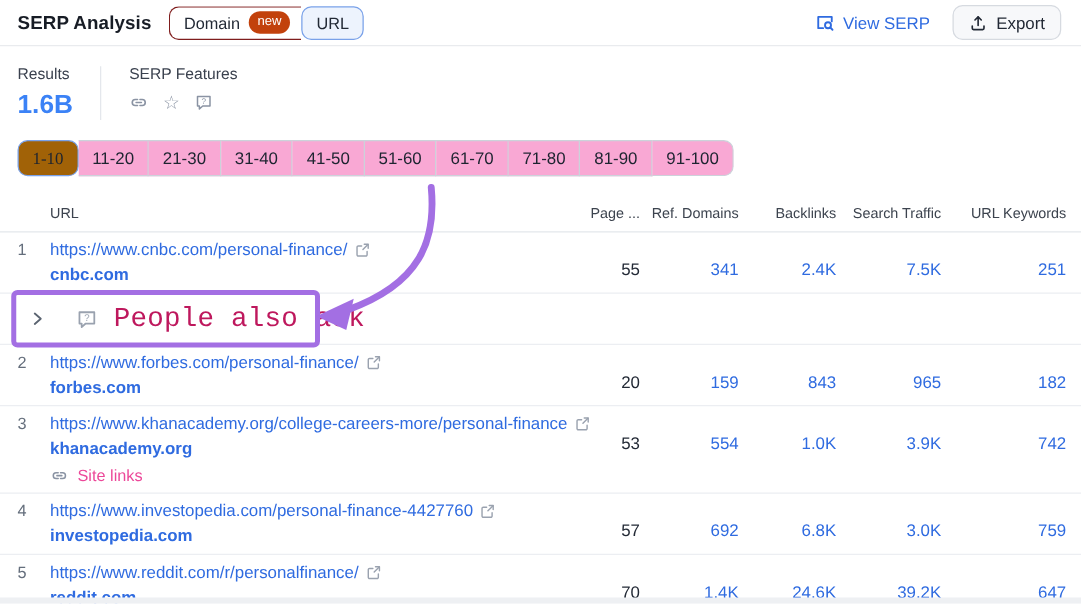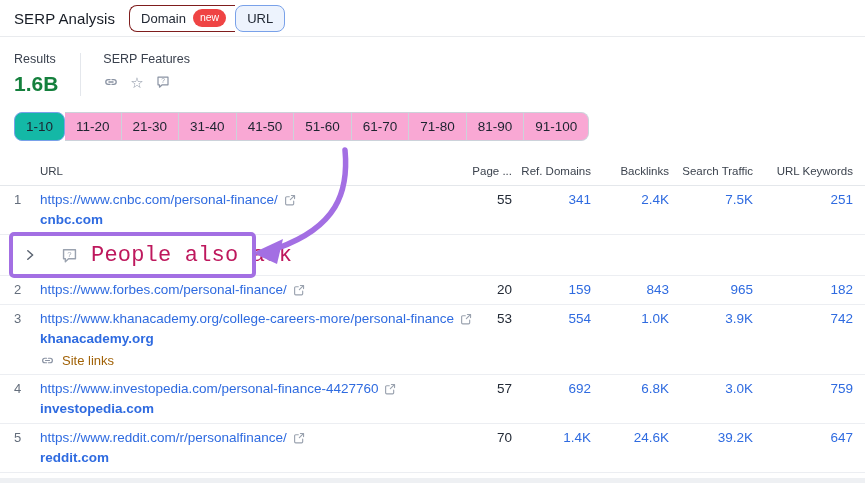"SERP Analysis" .title { font-weight: 400 -> 700 }
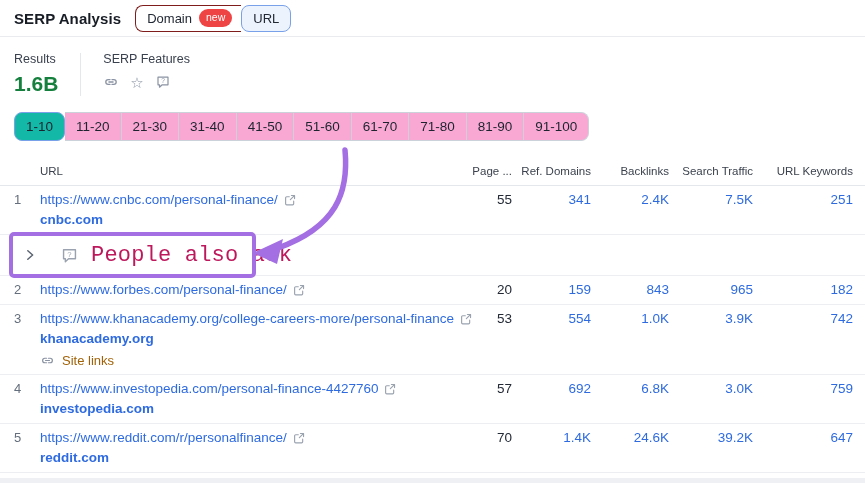"new" .badge { background: #ef4444 -> #c2410c }
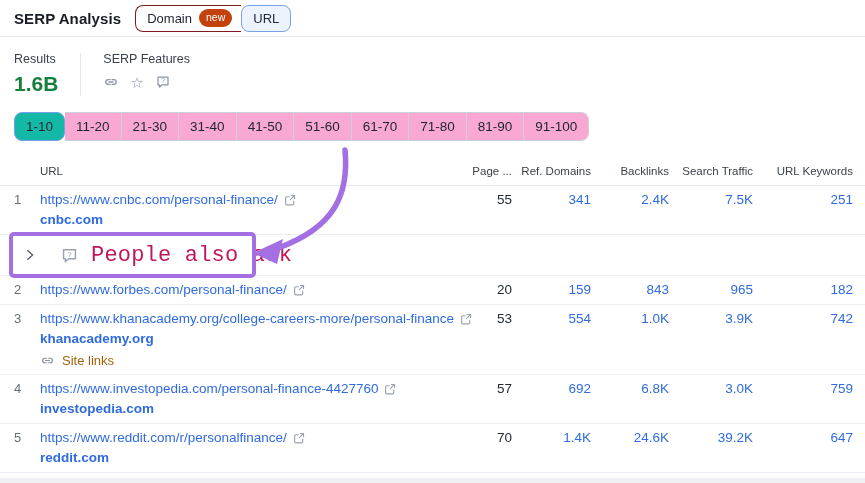"View SERP" div.actions { html: none -> <div> <a> <svg> <path></path> <circle></circle> <path></path> </svg> <span>View SERP</span> </a> <button> <svg> <path></path> <path></path> <path></path> </svg> <span>Export</span> </button> </div> }
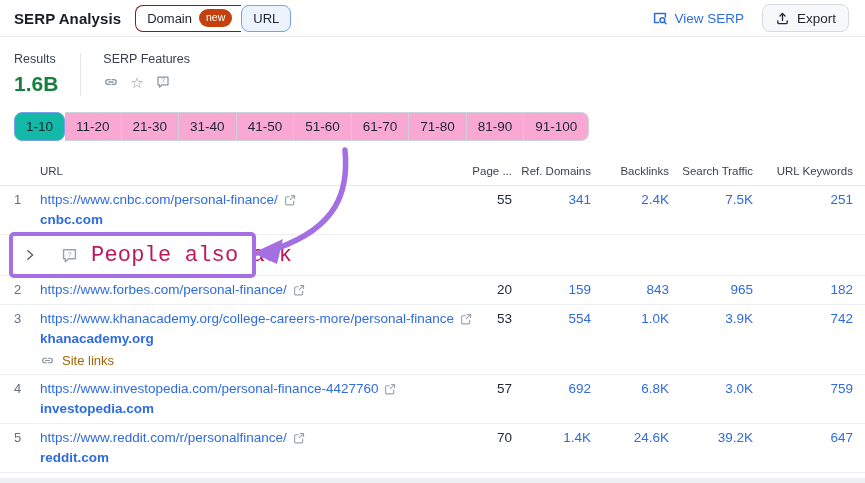"1.6B" .stat-value { color: #15803d -> #3b82f6 }
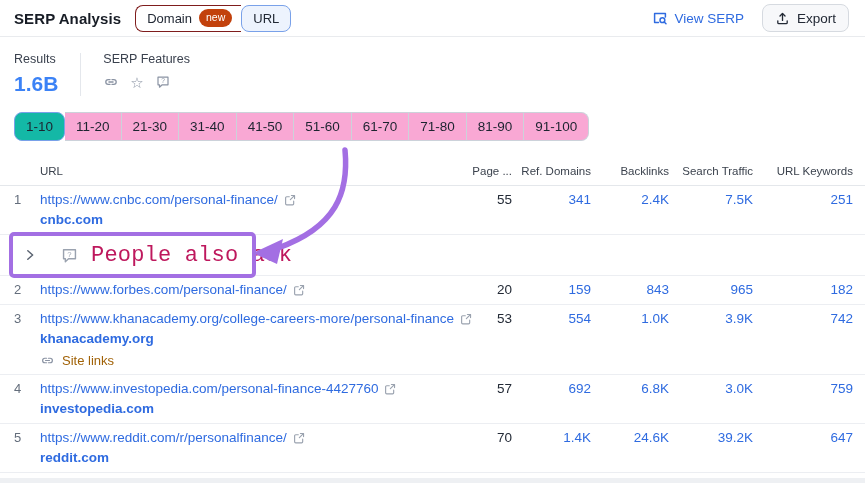"1-10" .page-btn.active { background: #14b8a6 -> #a16207; font-family: none -> Liberation Serif, serif }
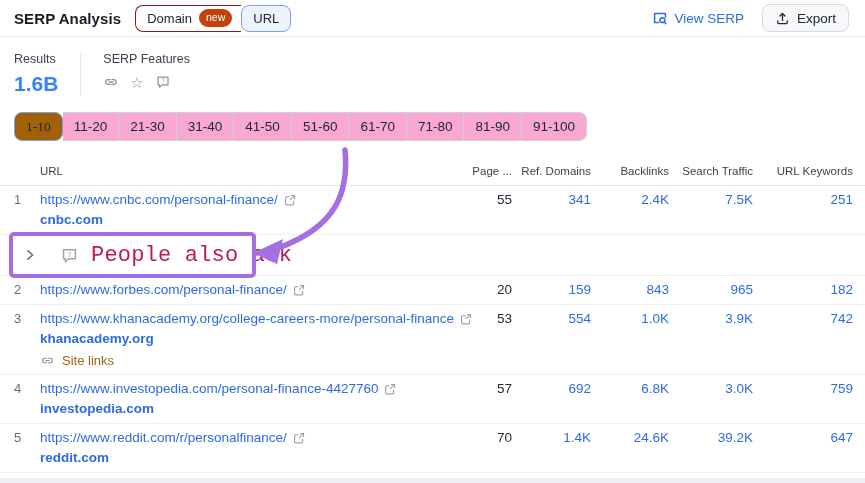"55" .trow .num { margin-top: 0 -> 16px }
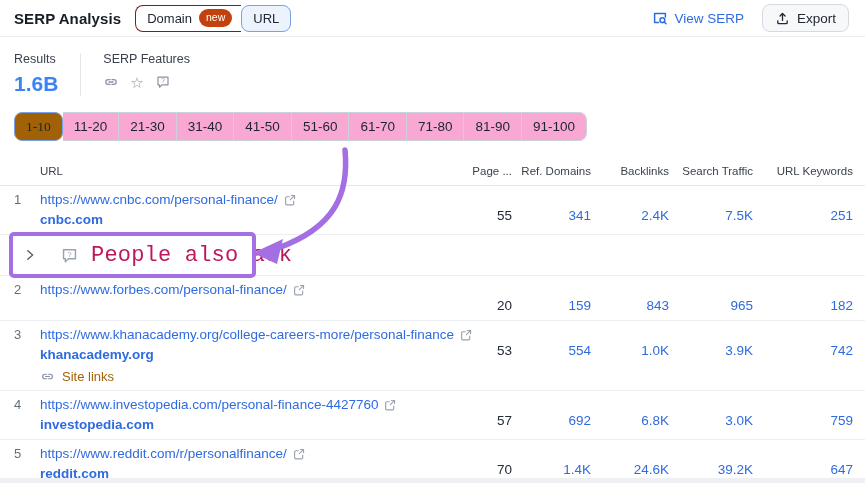"forbes.com" div.domain-line { html: none -> <div><a>forbes.com</a></div> }
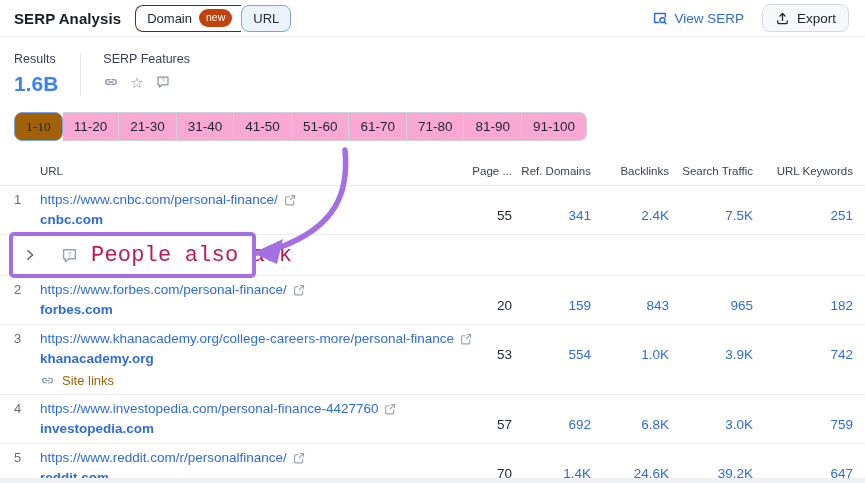"Site links" .sitelinks { color: #a16207 -> #ec4899 }
